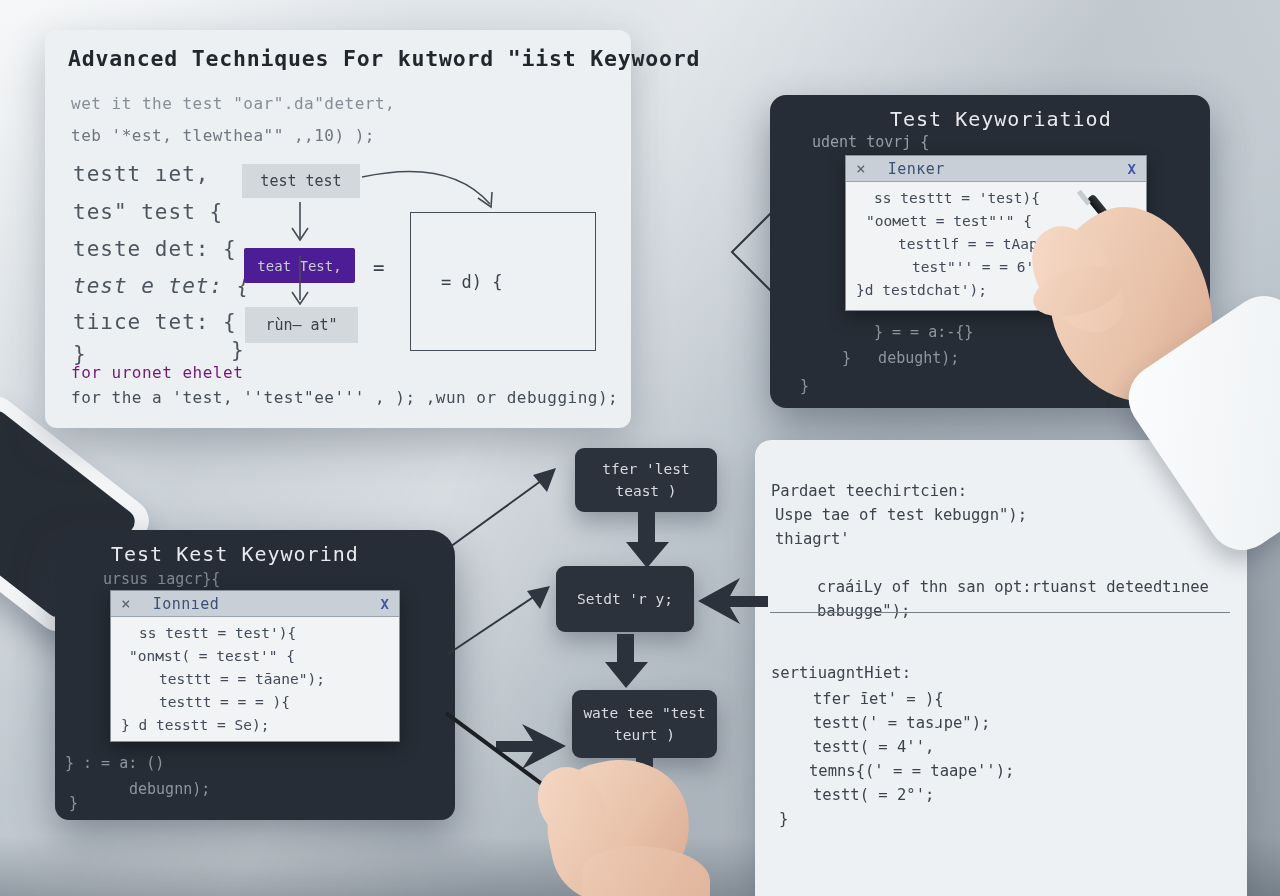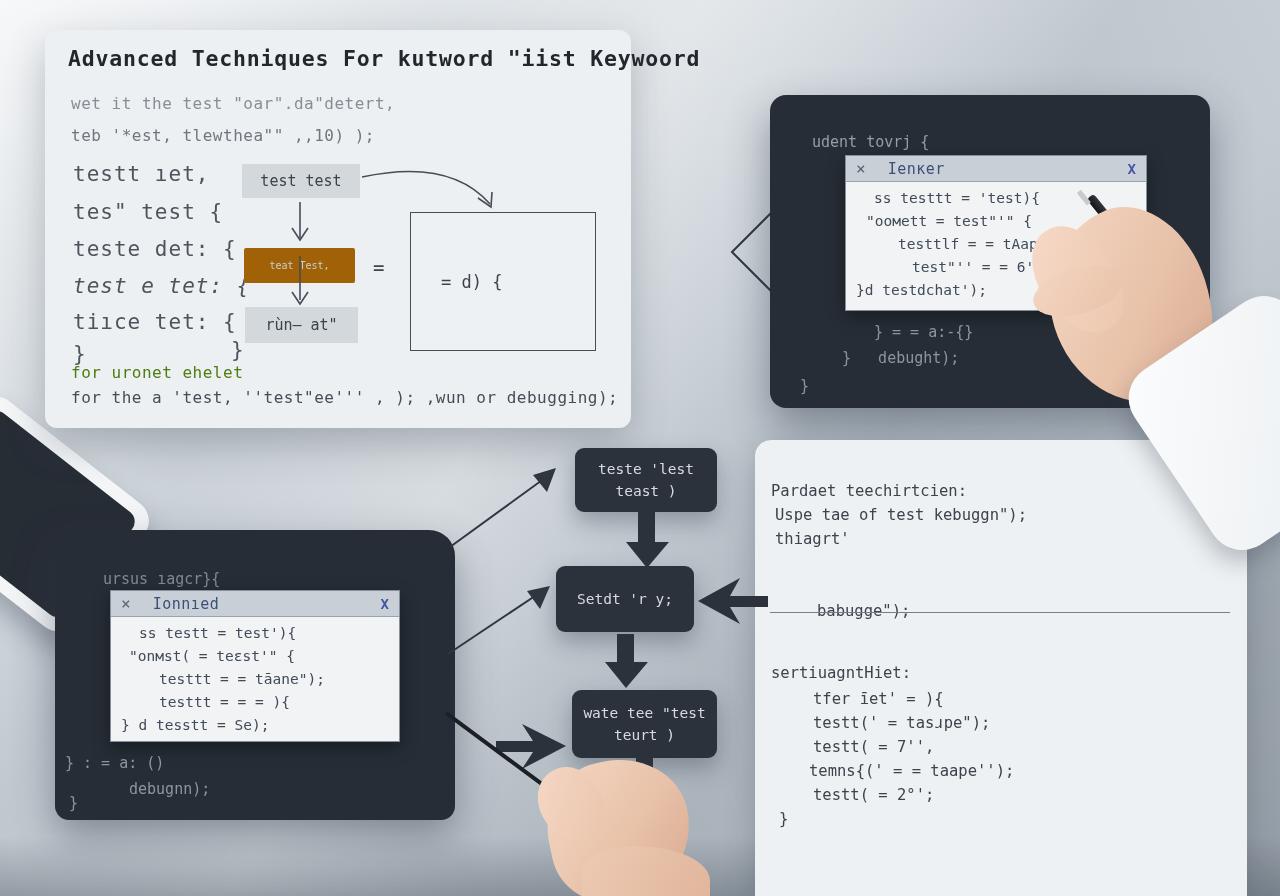"Test Keyworiatiod" div.panel-title { html: none -> <div>Test Keyworiatiod</div> }
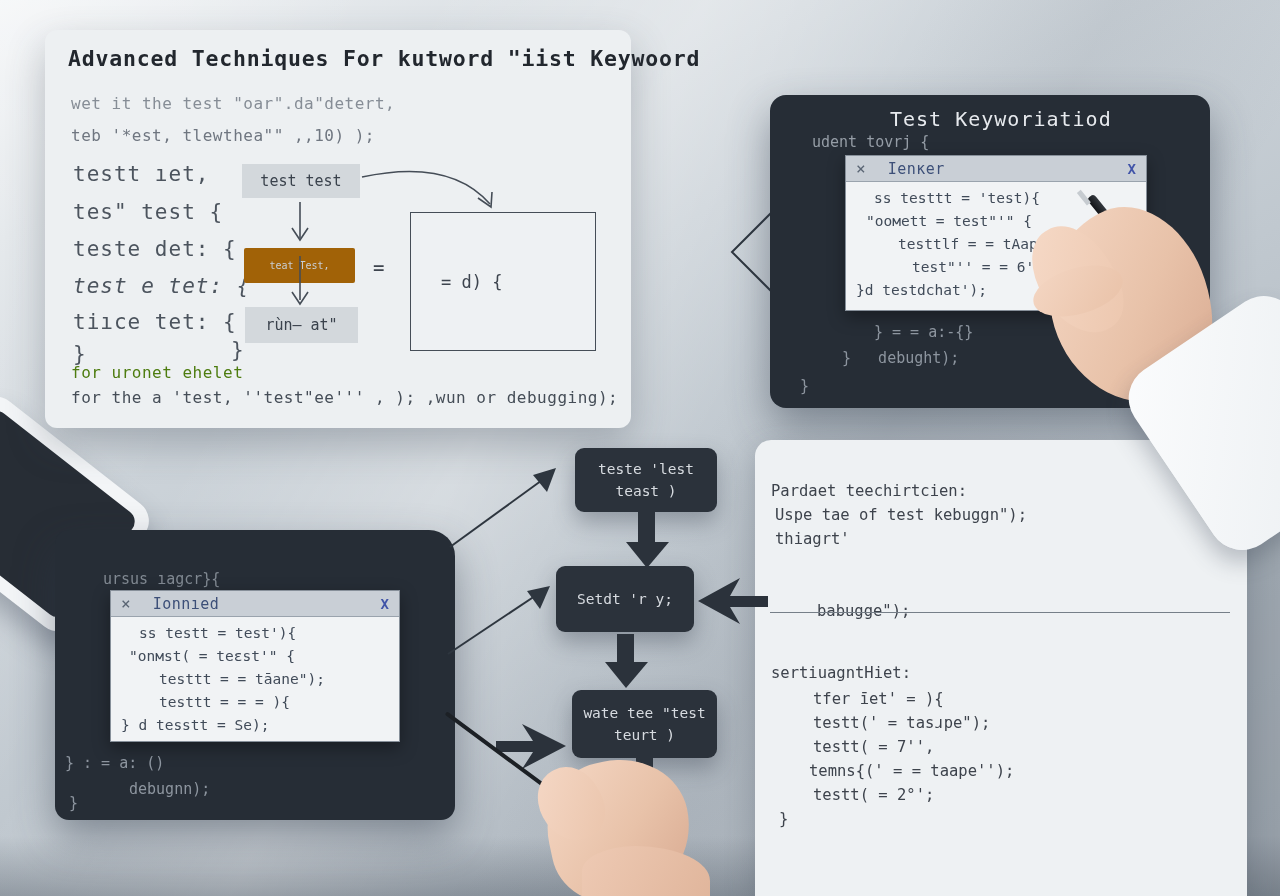"teat Test," .flow-box-dark-sm { background: #a16207 -> #4c1d95; font-size: 10px -> 14px }
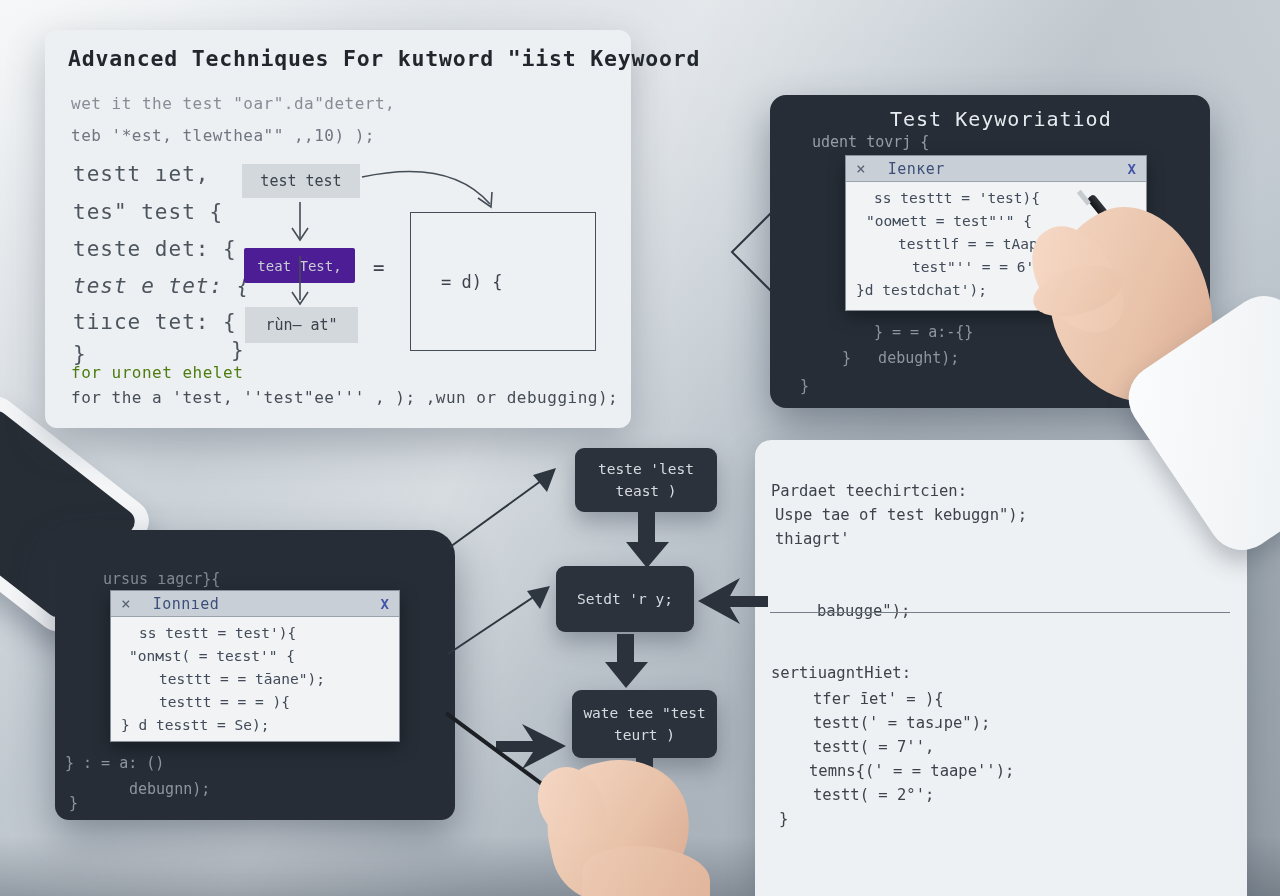"for uronet ehelet" div.sub-line { color: #4d7c0f -> #701a75 }
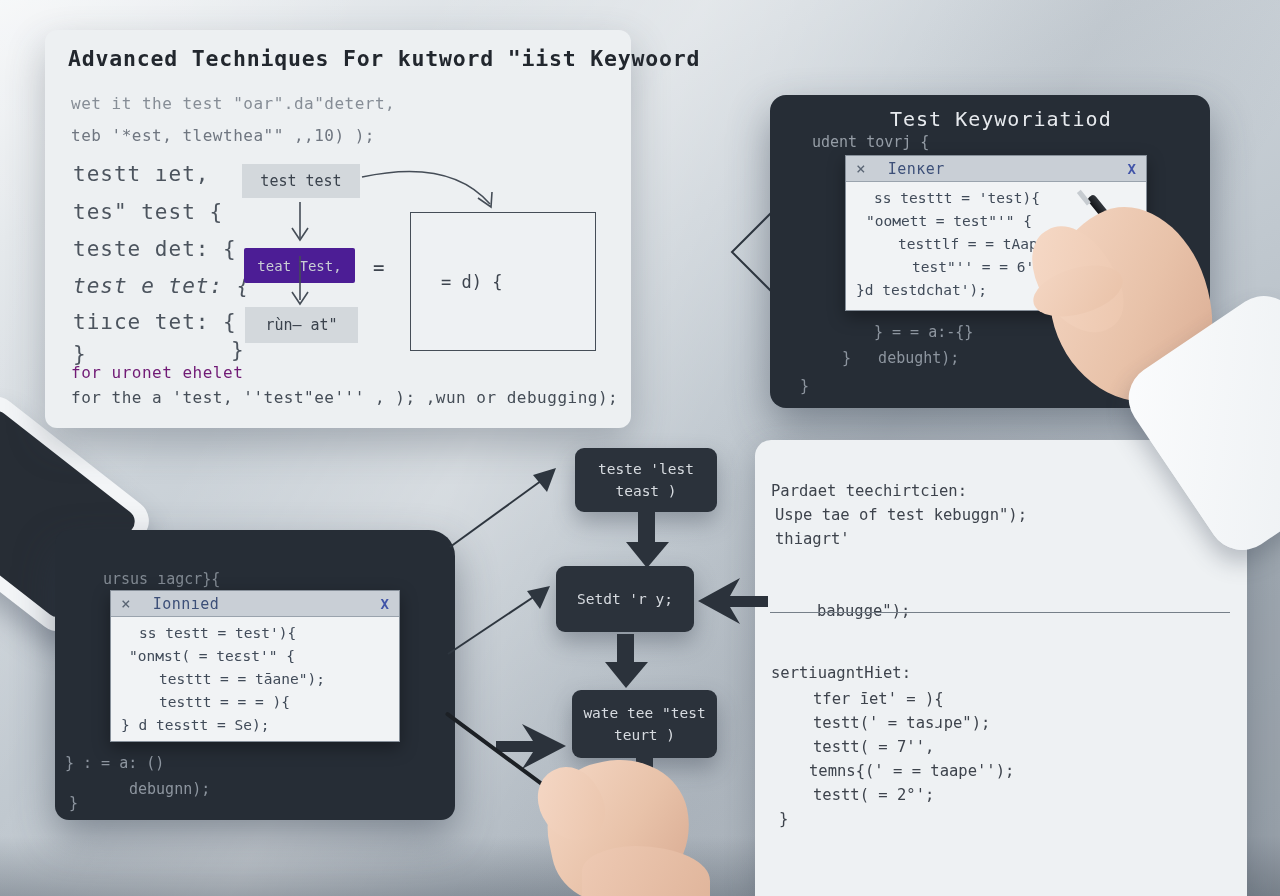"teste 'lest" span { text: teste -> tfer }
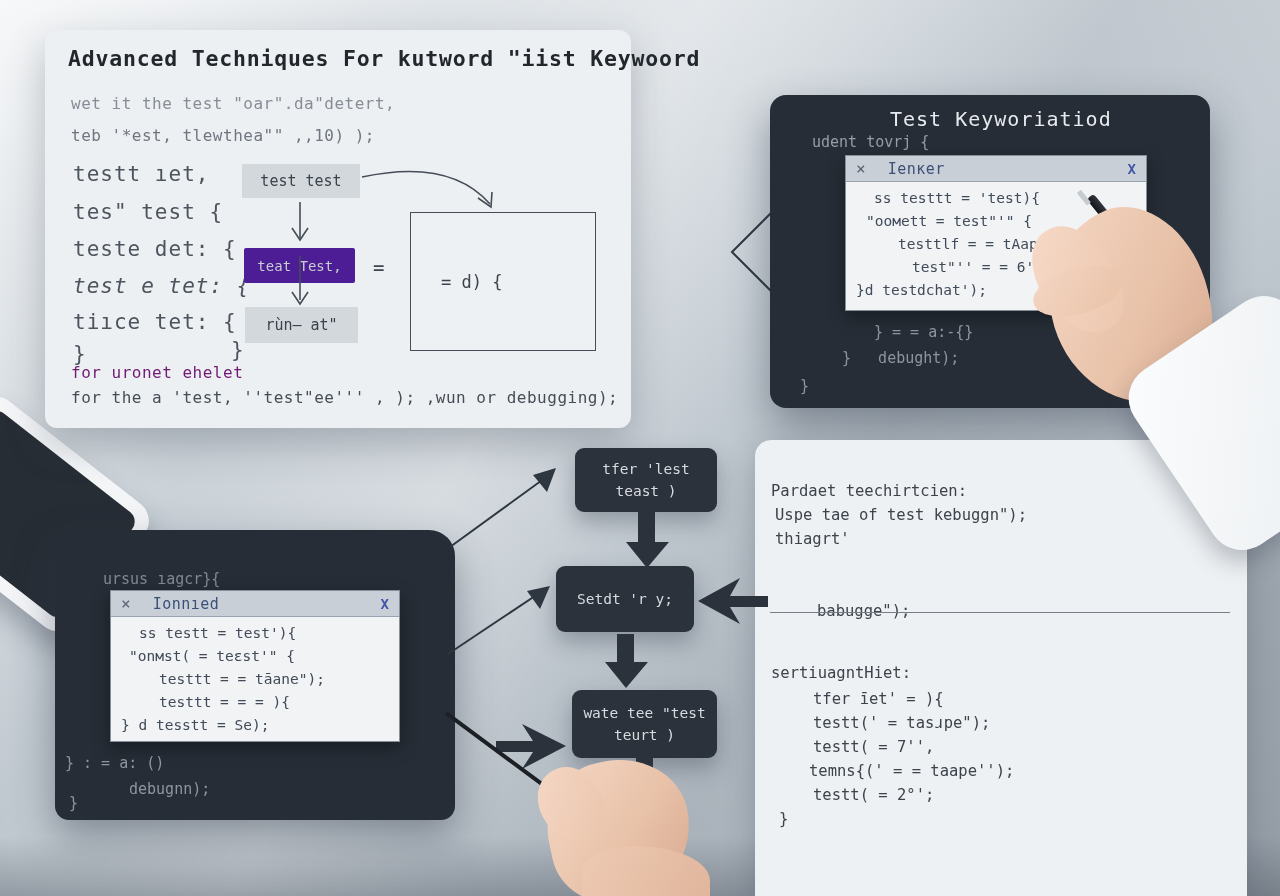"Test Kest Keyworind" div.panel-title { html: none -> <div>Test Kest Keyworind</div> }
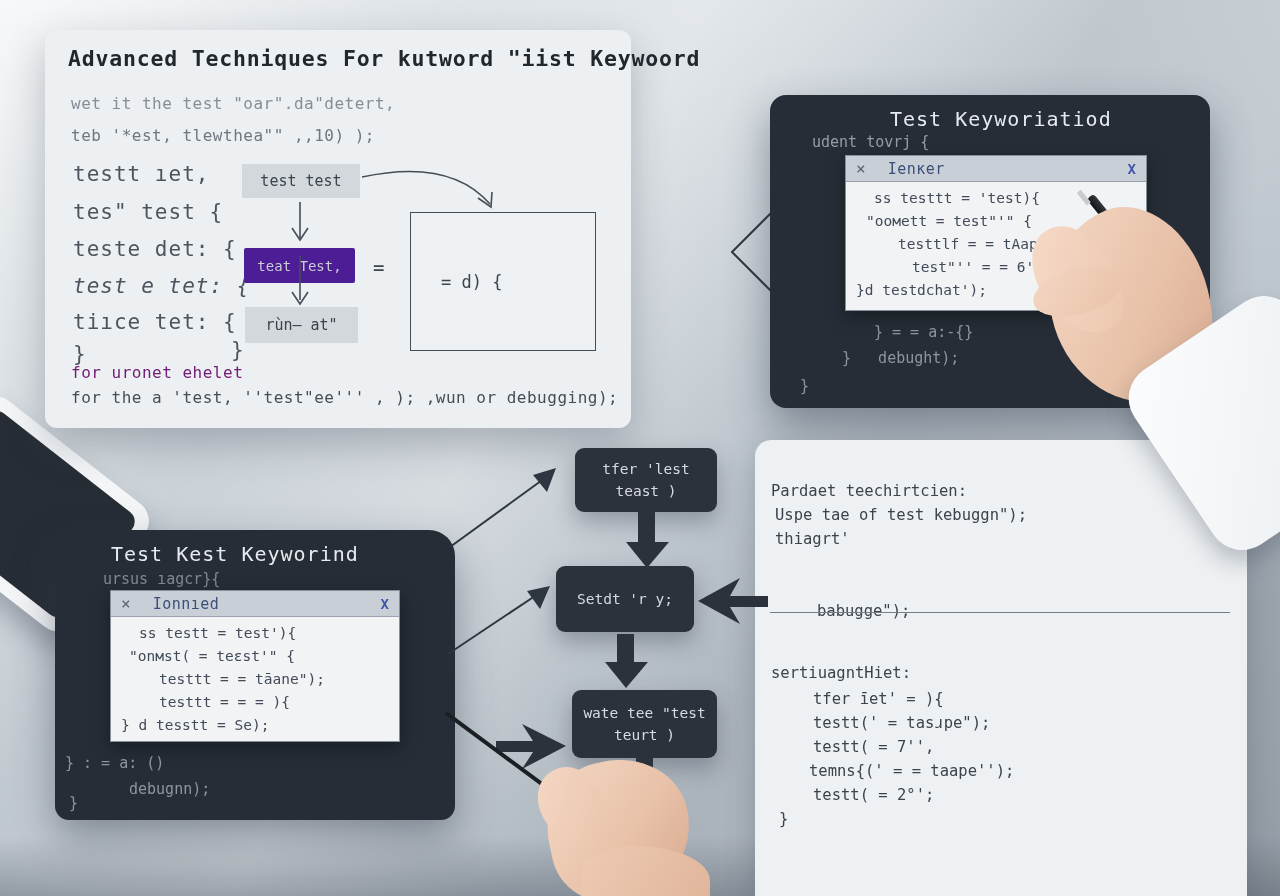"craáiLy of thn san opt:rtuanst" div.rp-line { html: none -> <div>craáiLy of thn san opt:rtuanst deteedtınee</div> }
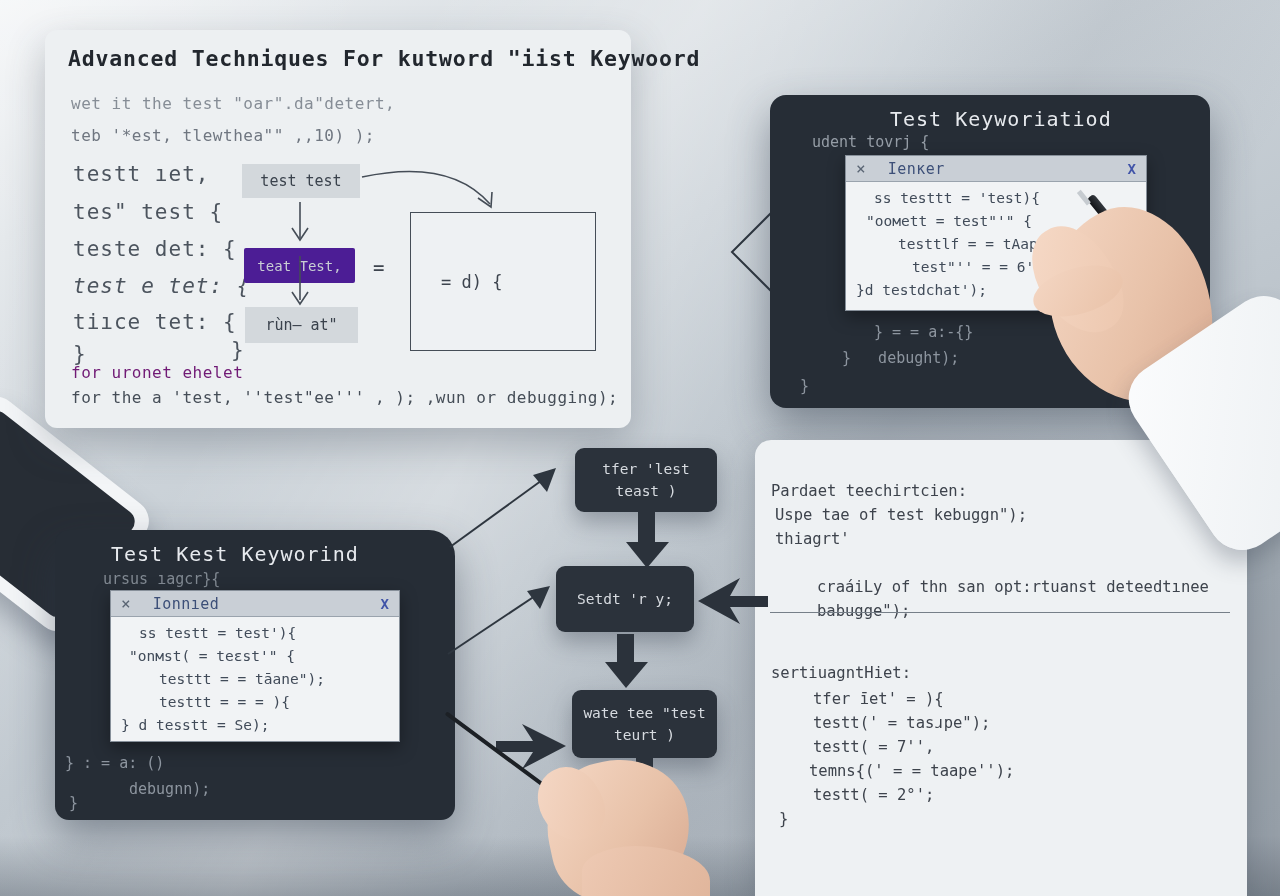"testt( = 7''," div.rp-line { text: 7'' -> 4'' }
